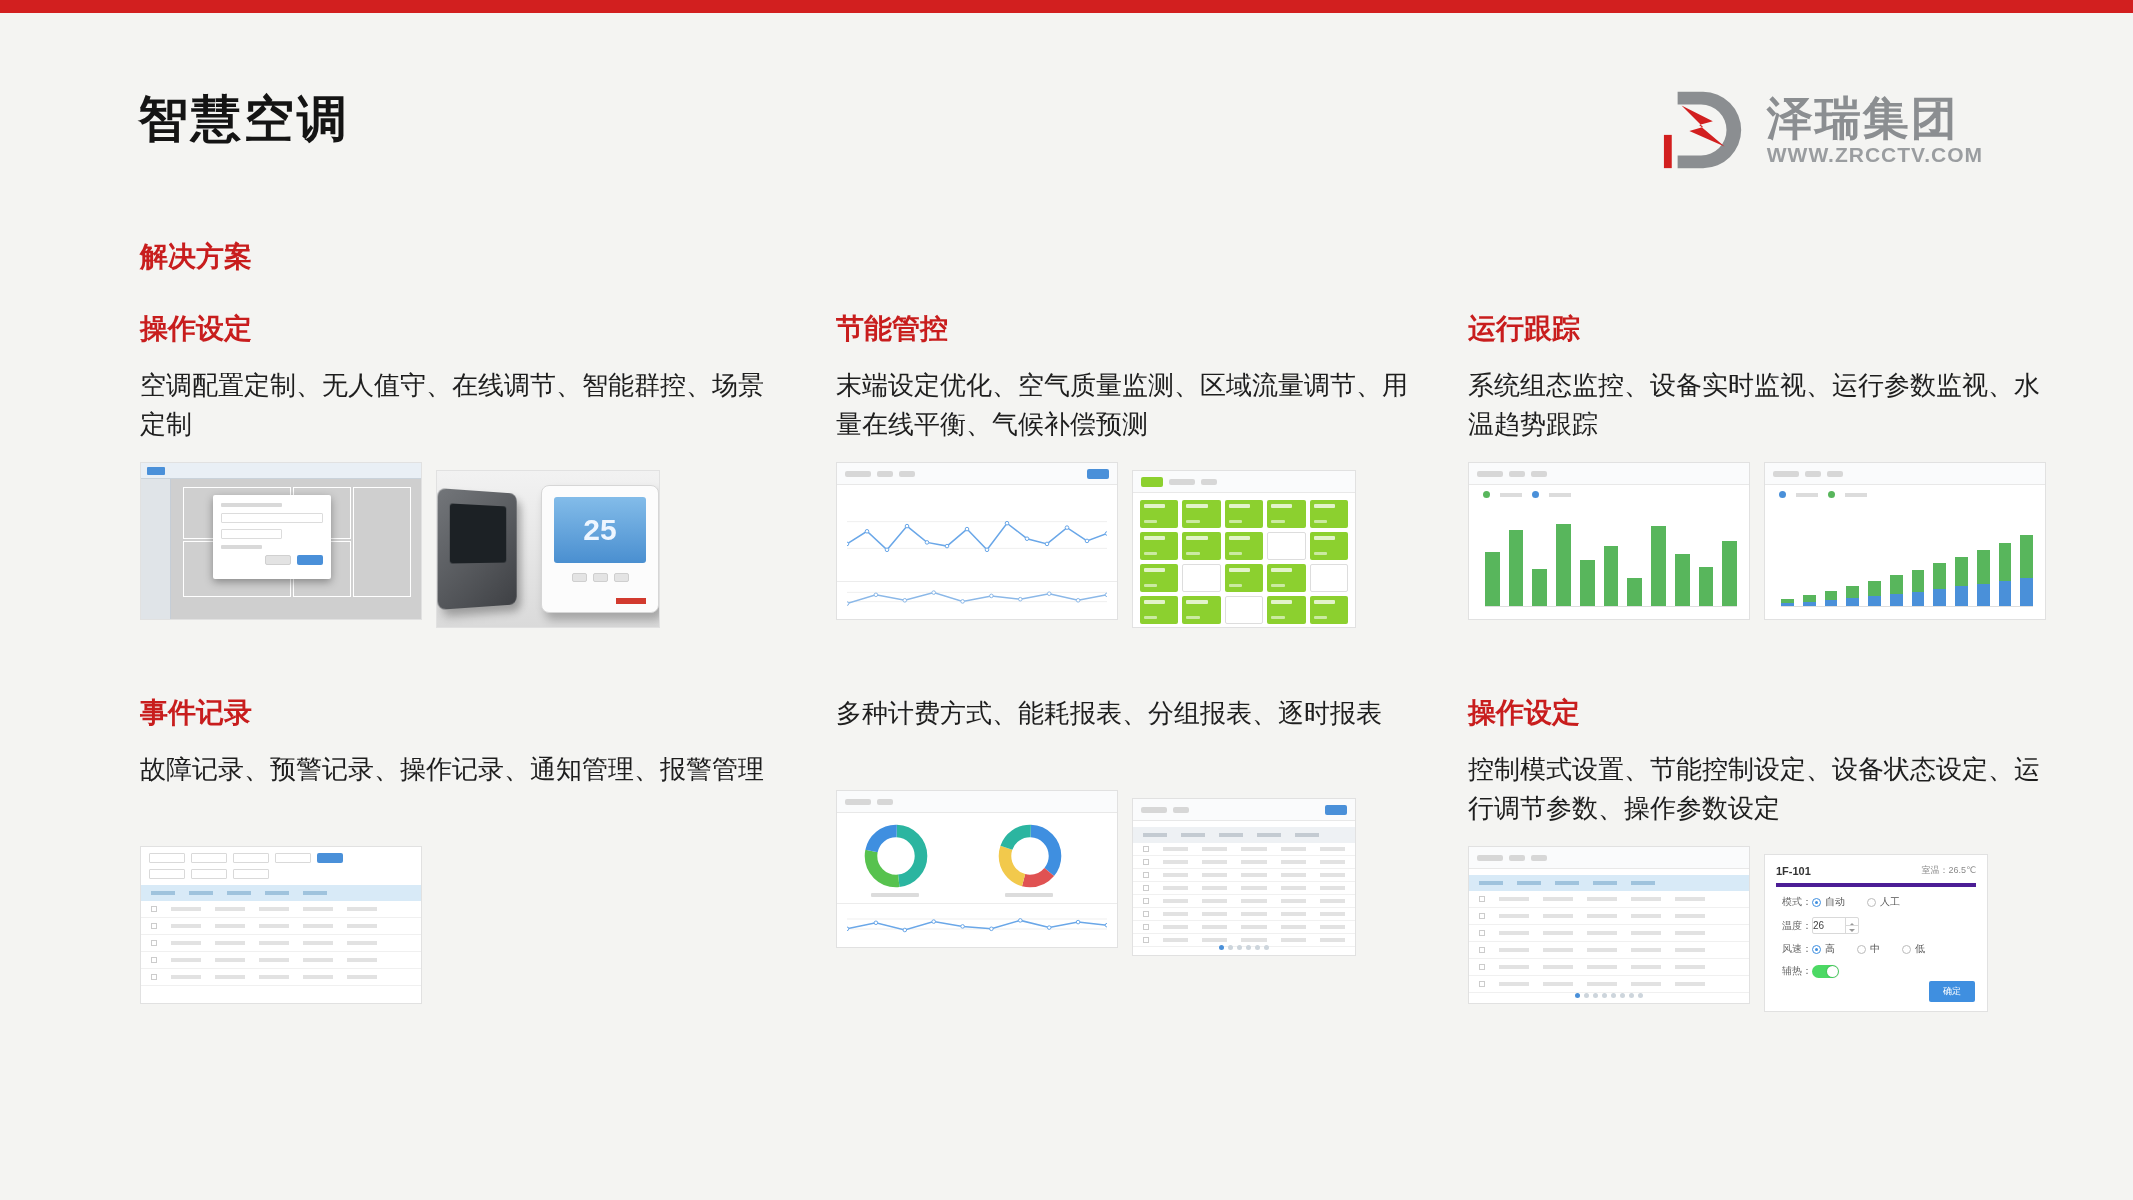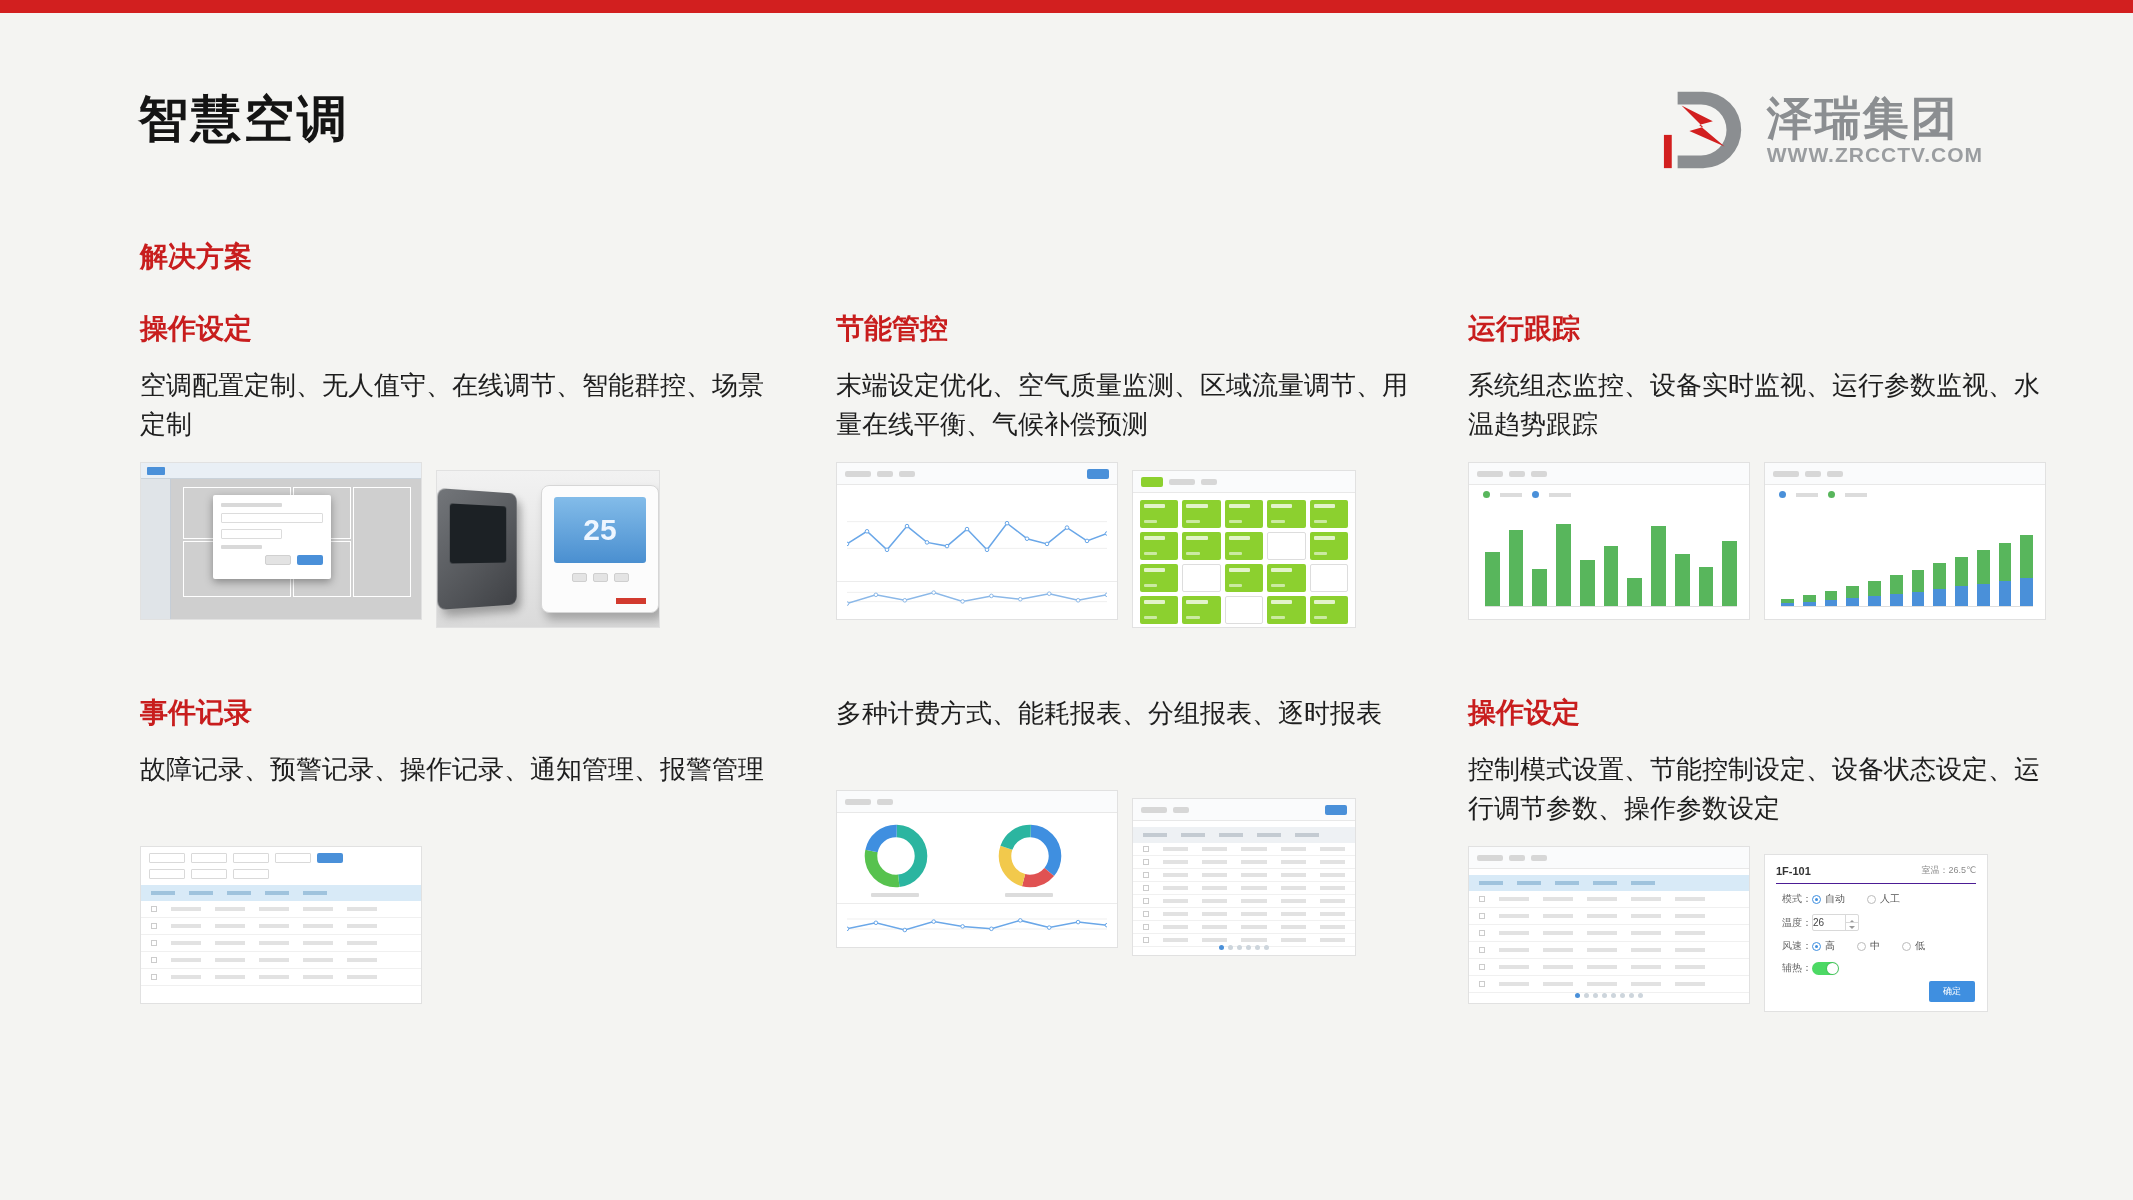"1F-101" .ctrl-head { border-bottom: 1px solid #4c1d95 -> 4px solid #4c1d95 }
